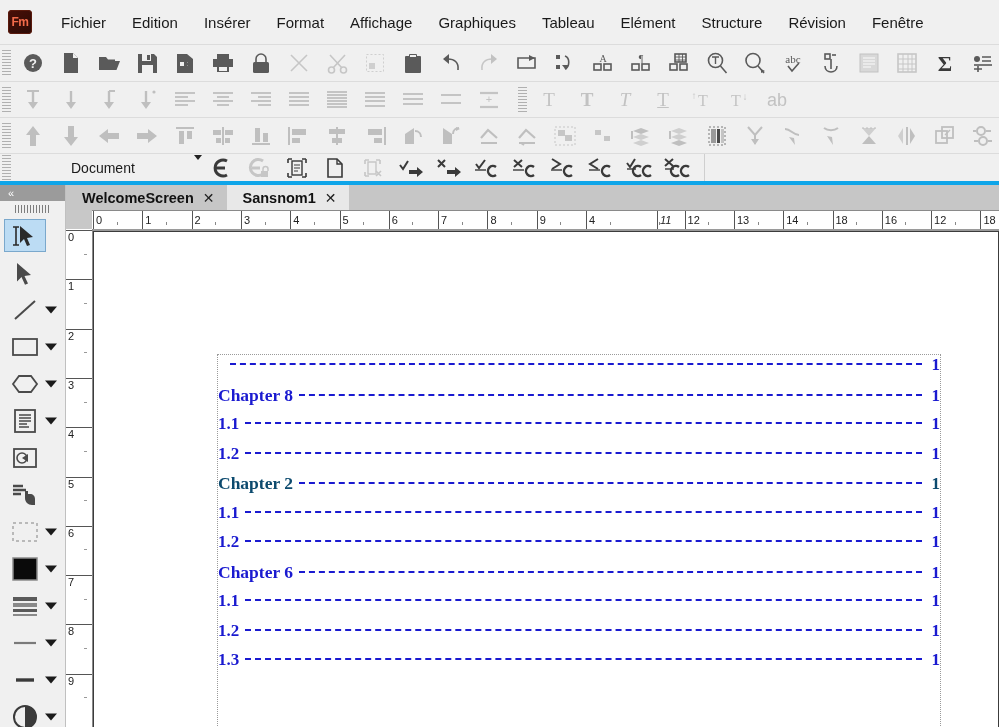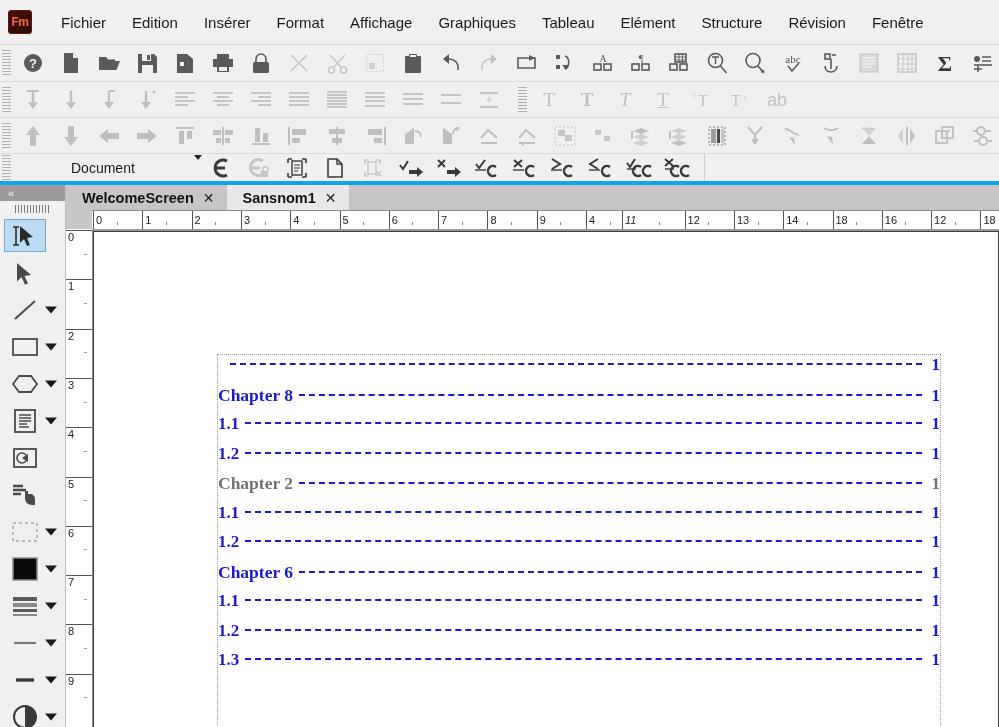"11" div.hr-tick { left: 530px -> 565px }
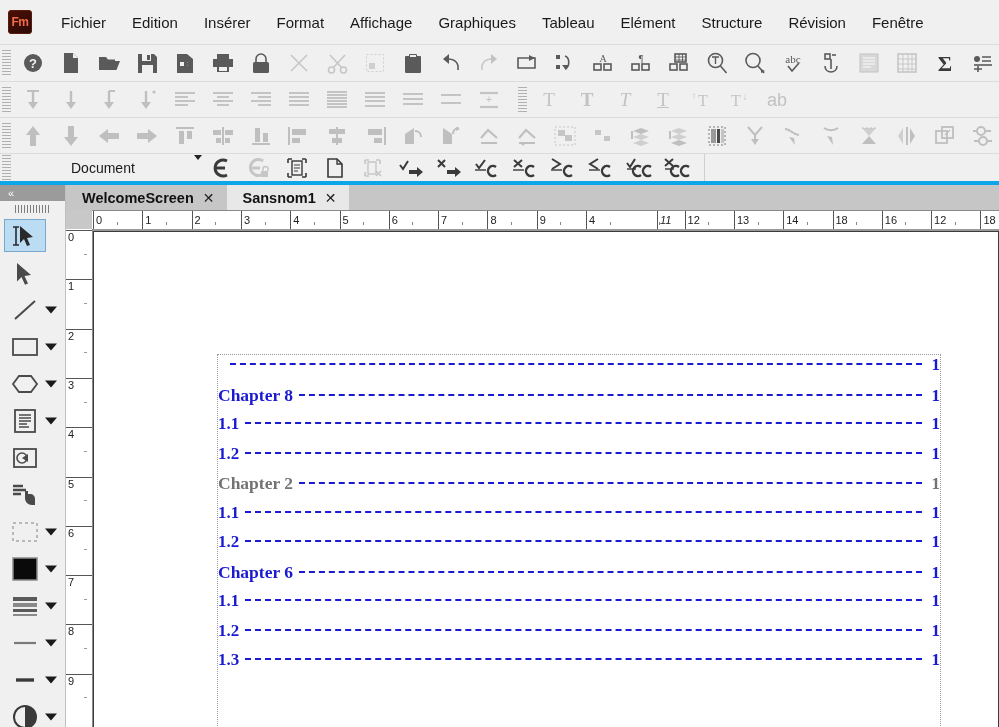"Chapter 2" div.toc-line { color: #737373 -> #0c4a6e }
